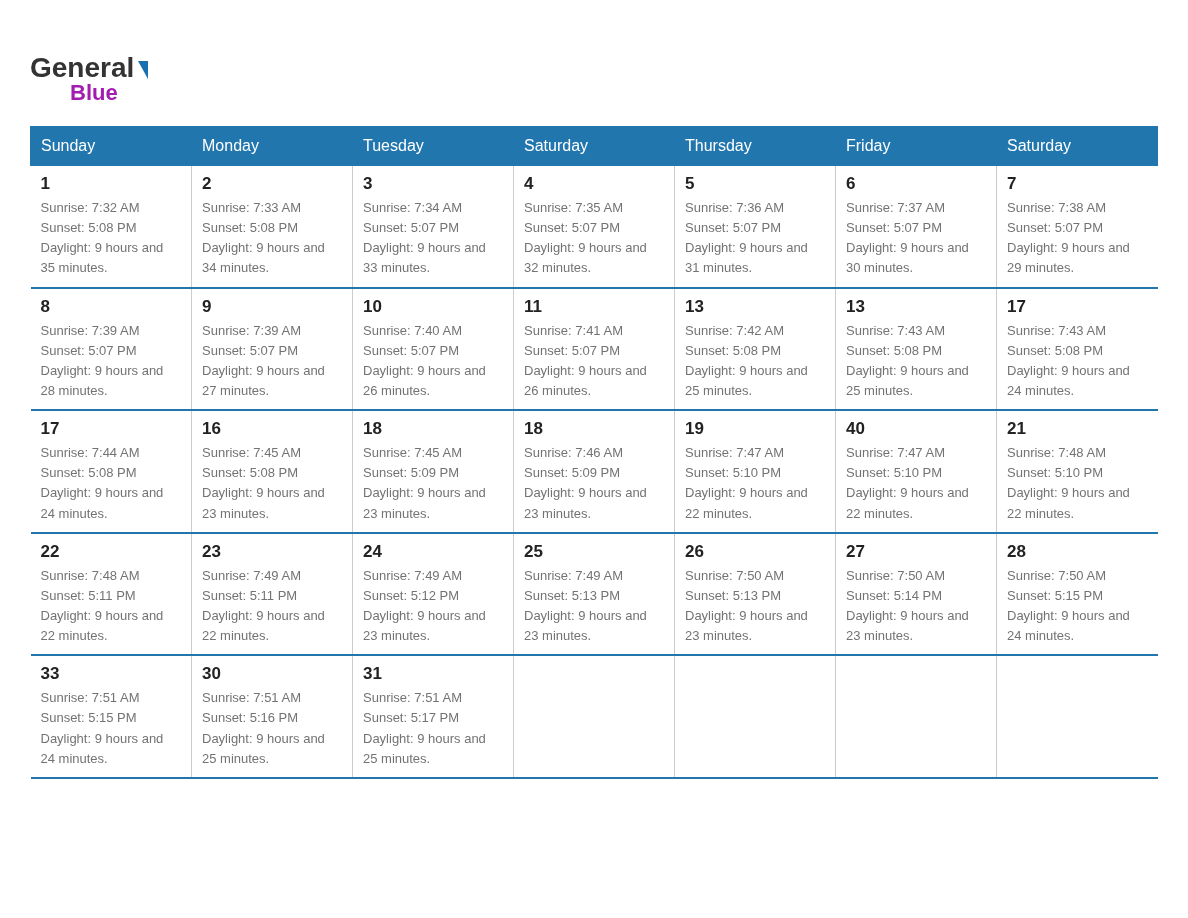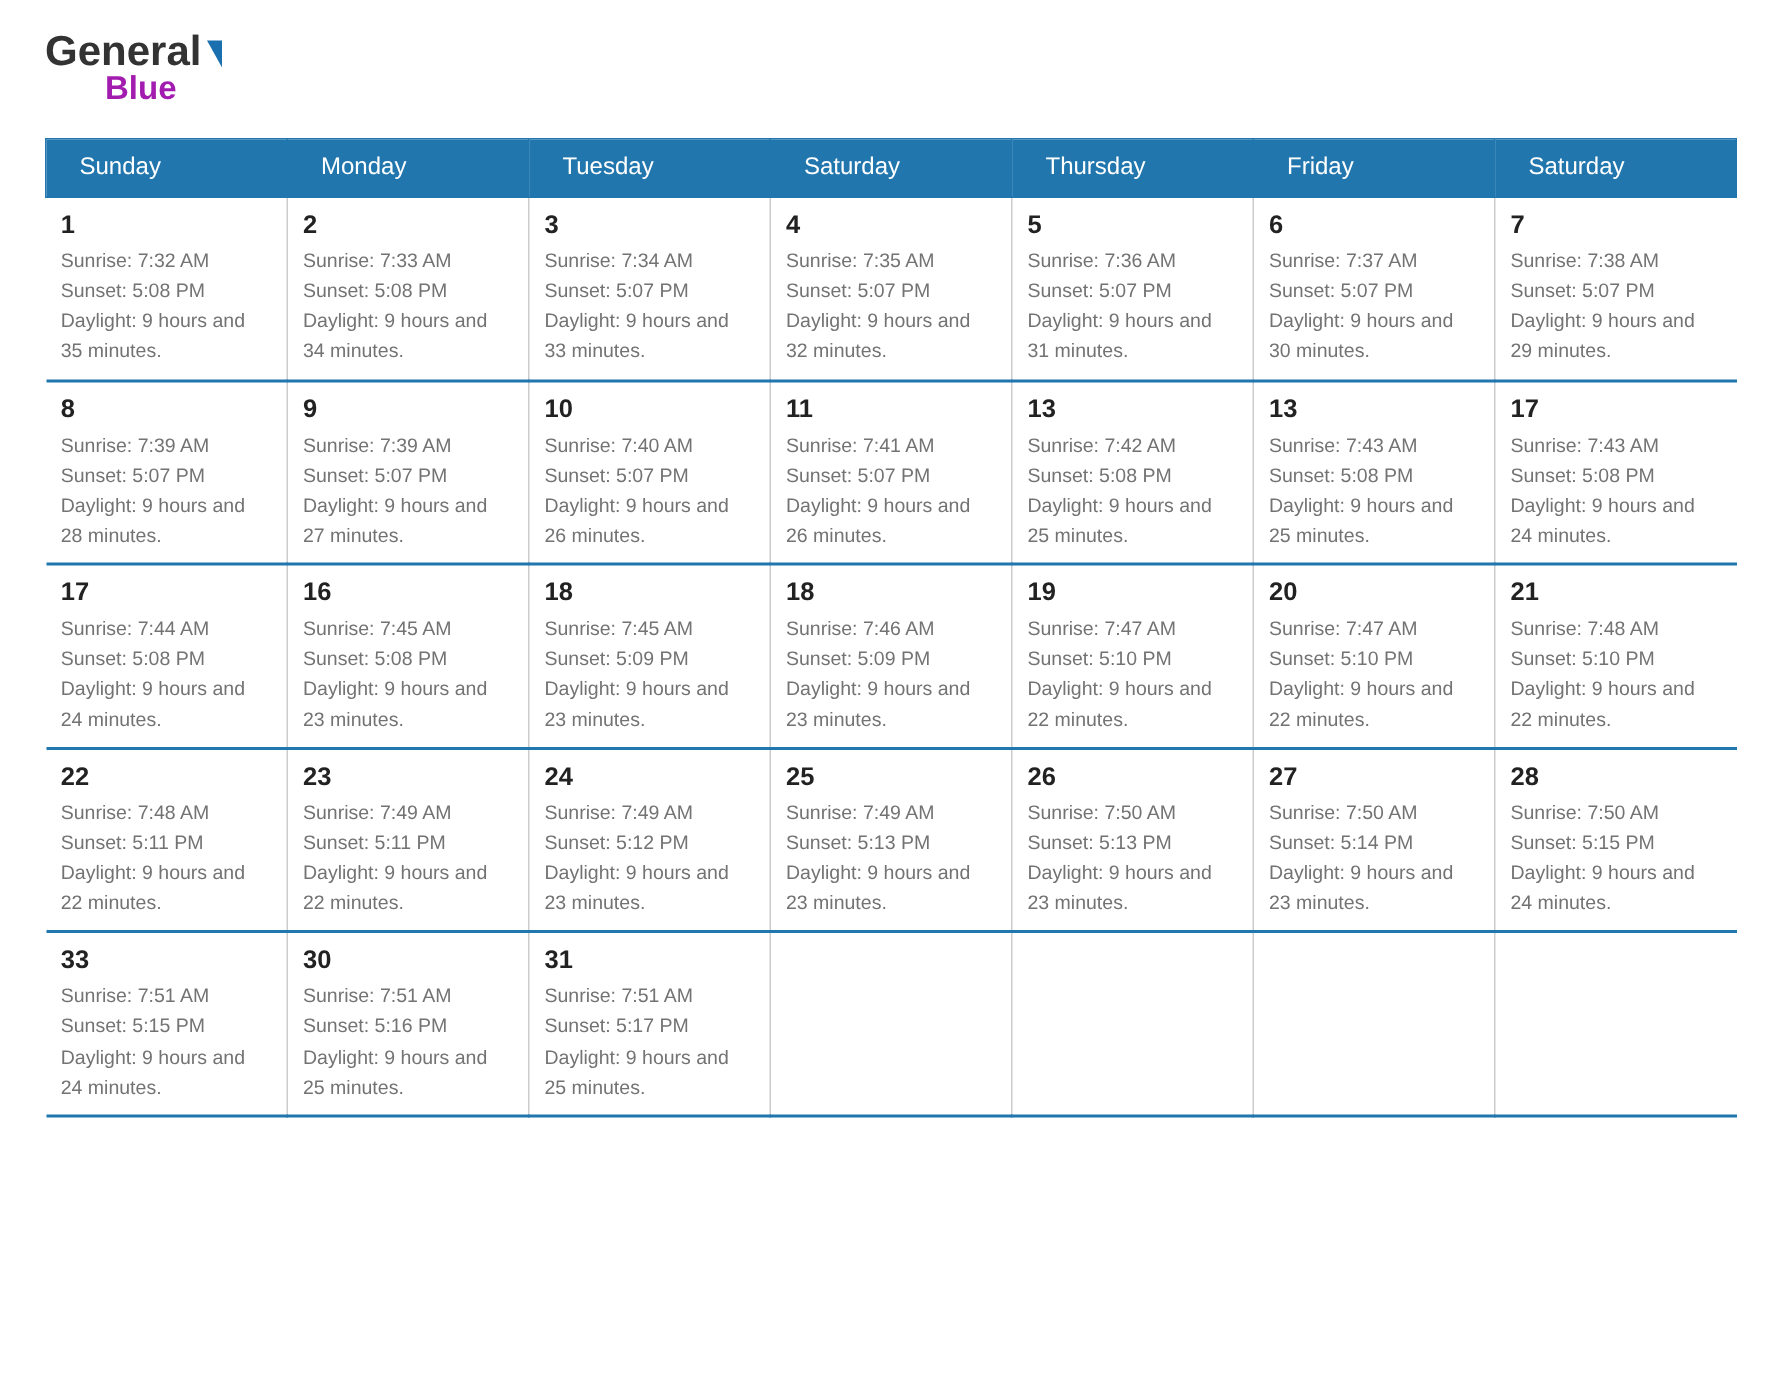"General" .logo { margin-top: none -> 34px }
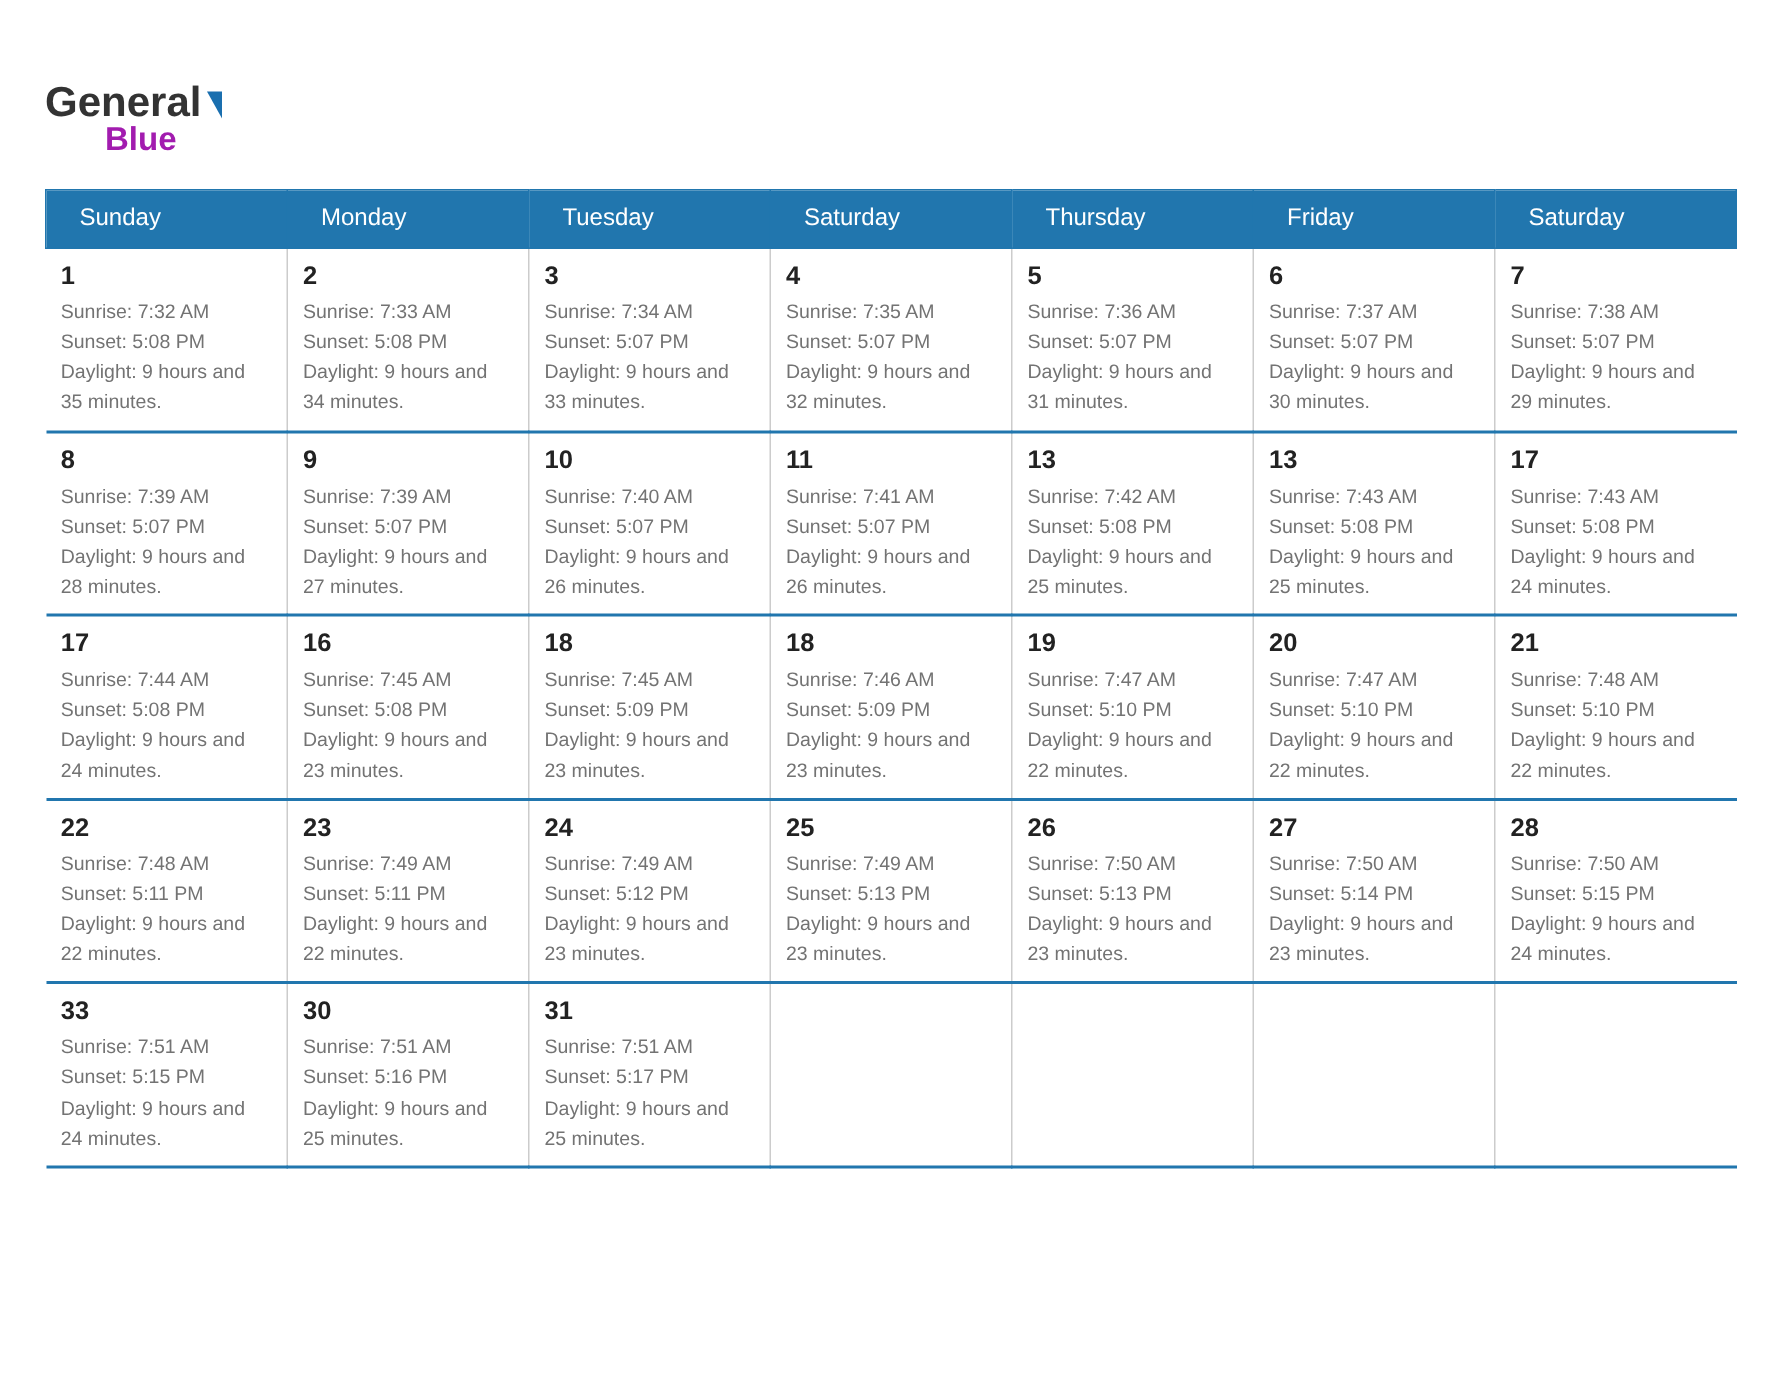"Sunday" thead th { padding: 10px 22px -> 10px 10px }
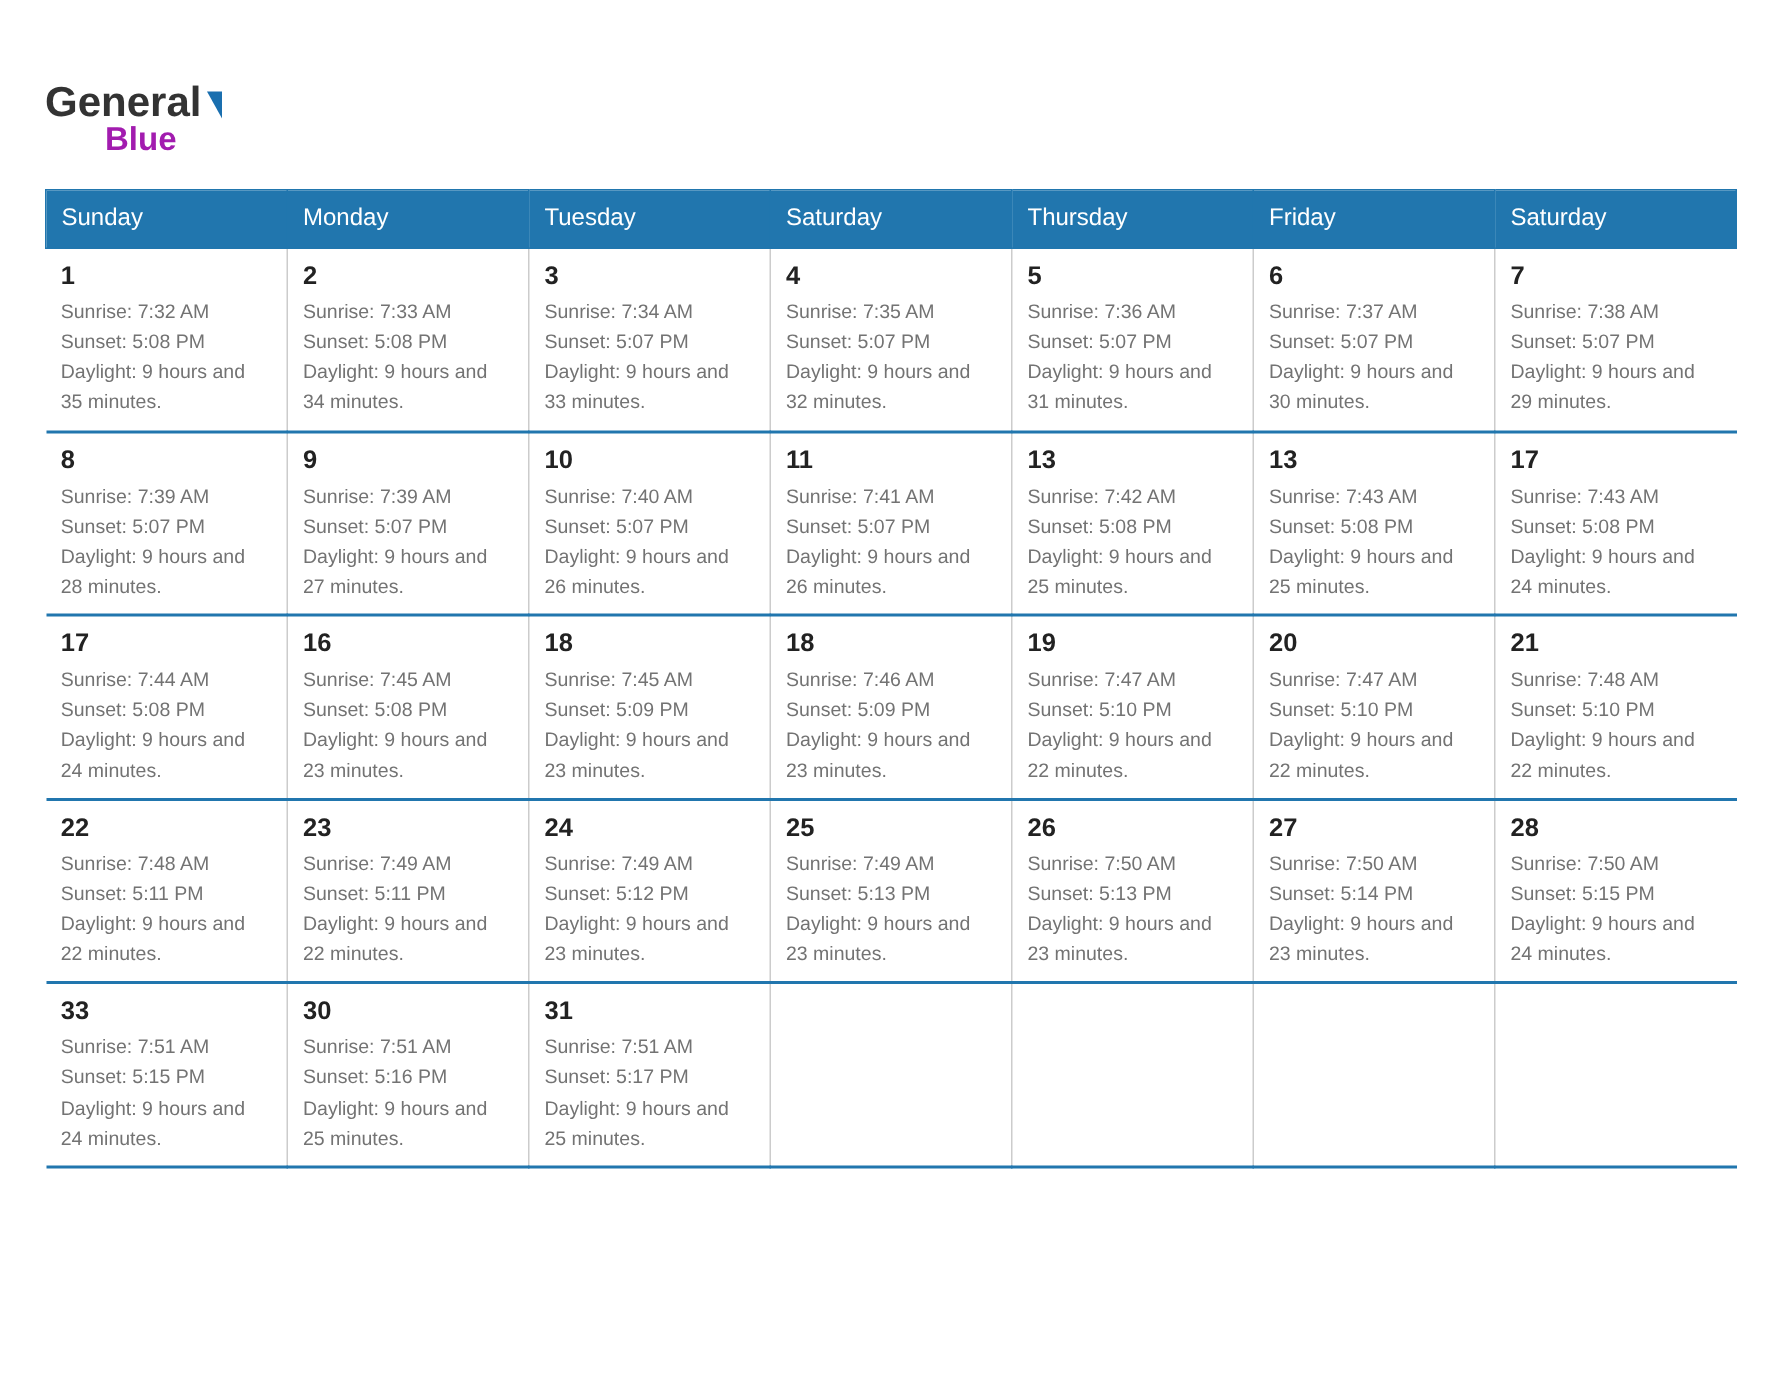"20" span.day-num { text: 20 -> 40 }
